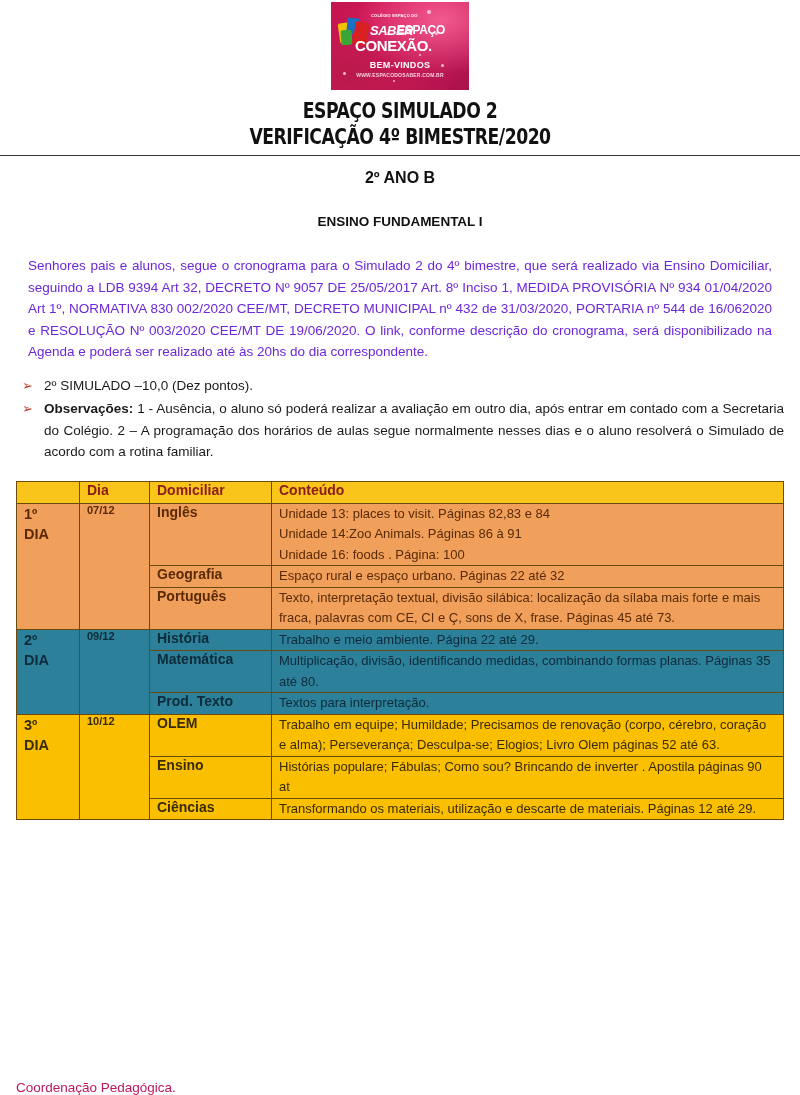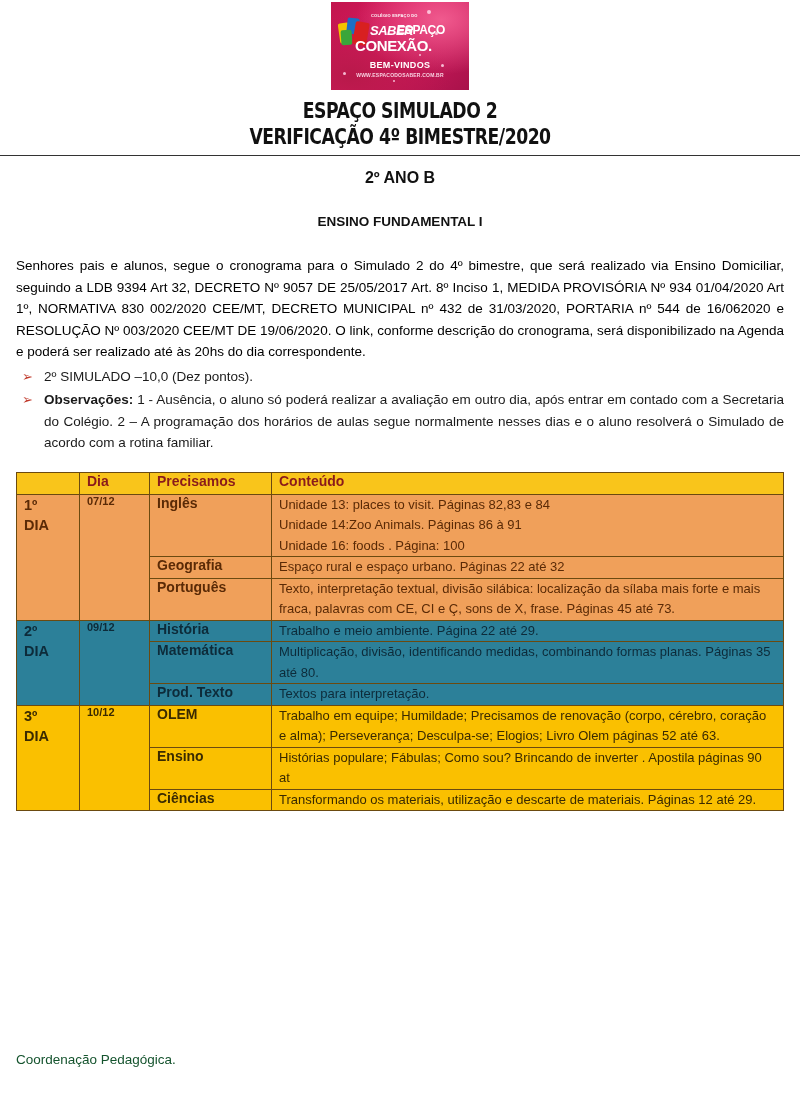"Senhores pais e alunos, segue" .para { color: #000000 -> #6d28d9; margin: 0 -> 12px }
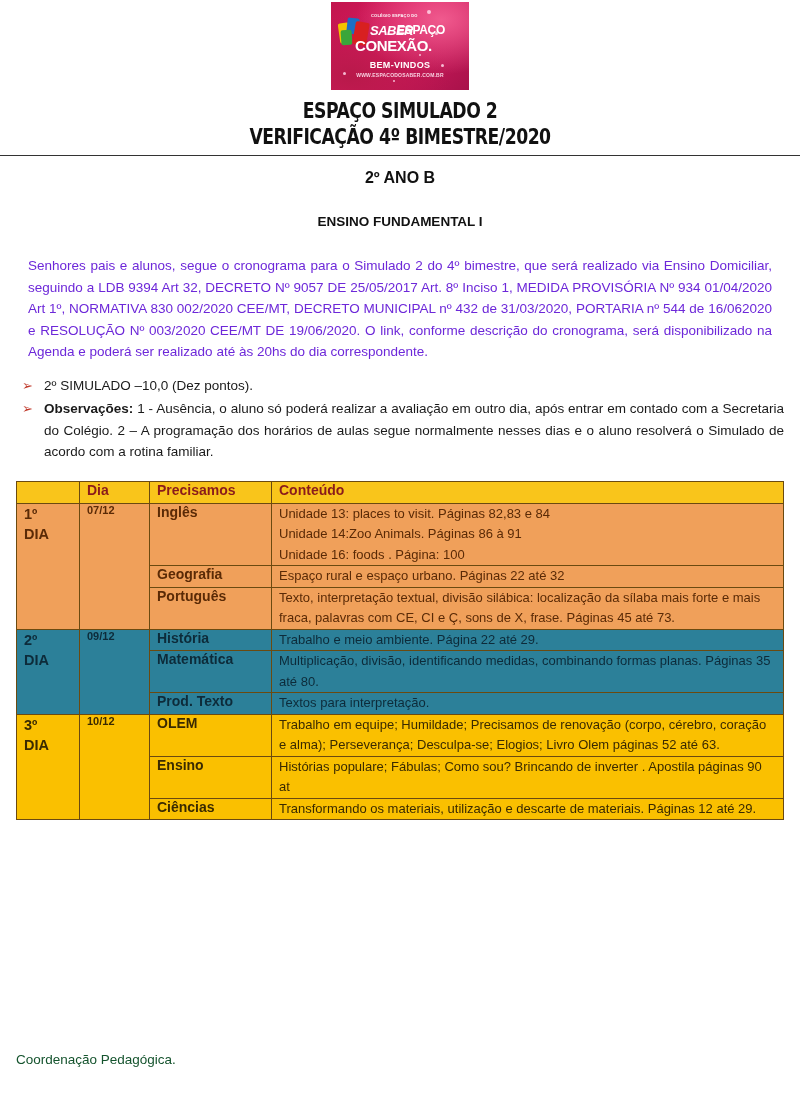"Precisamos" th { text: Precisamos -> Domiciliar }
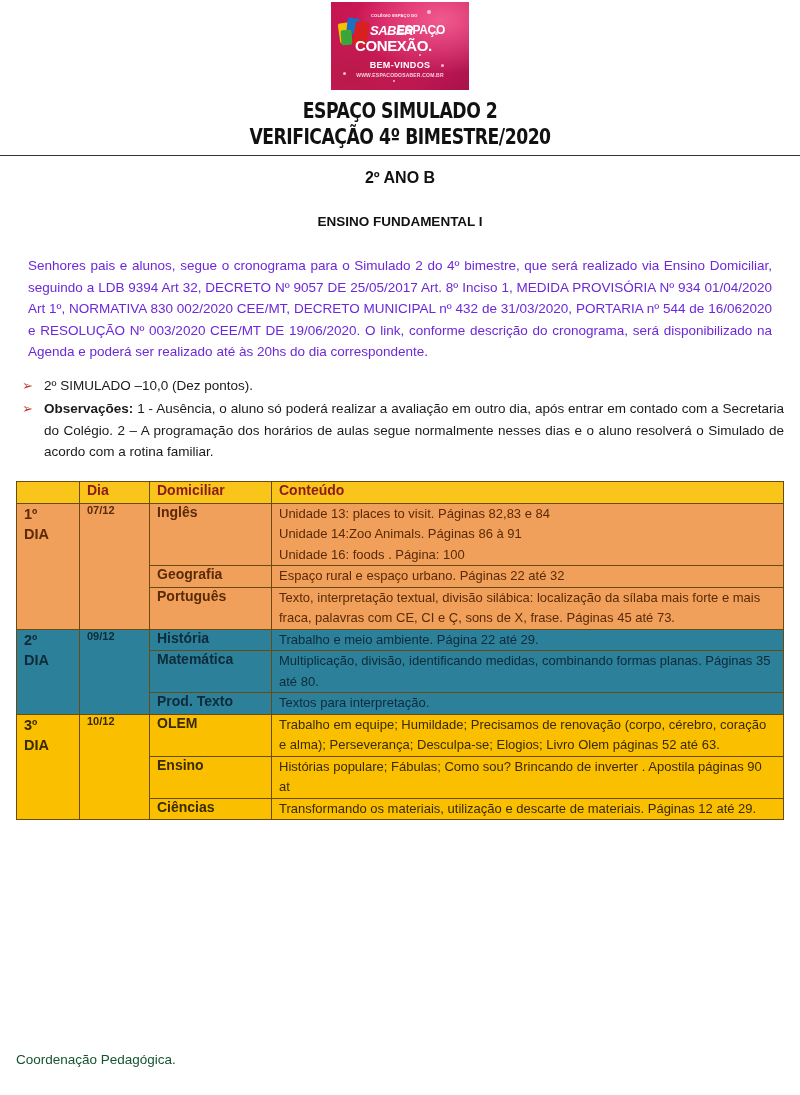"Coordenação Pedagógica." .footer { bottom: 28px -> 0; color: #14532d -> #be185d }
